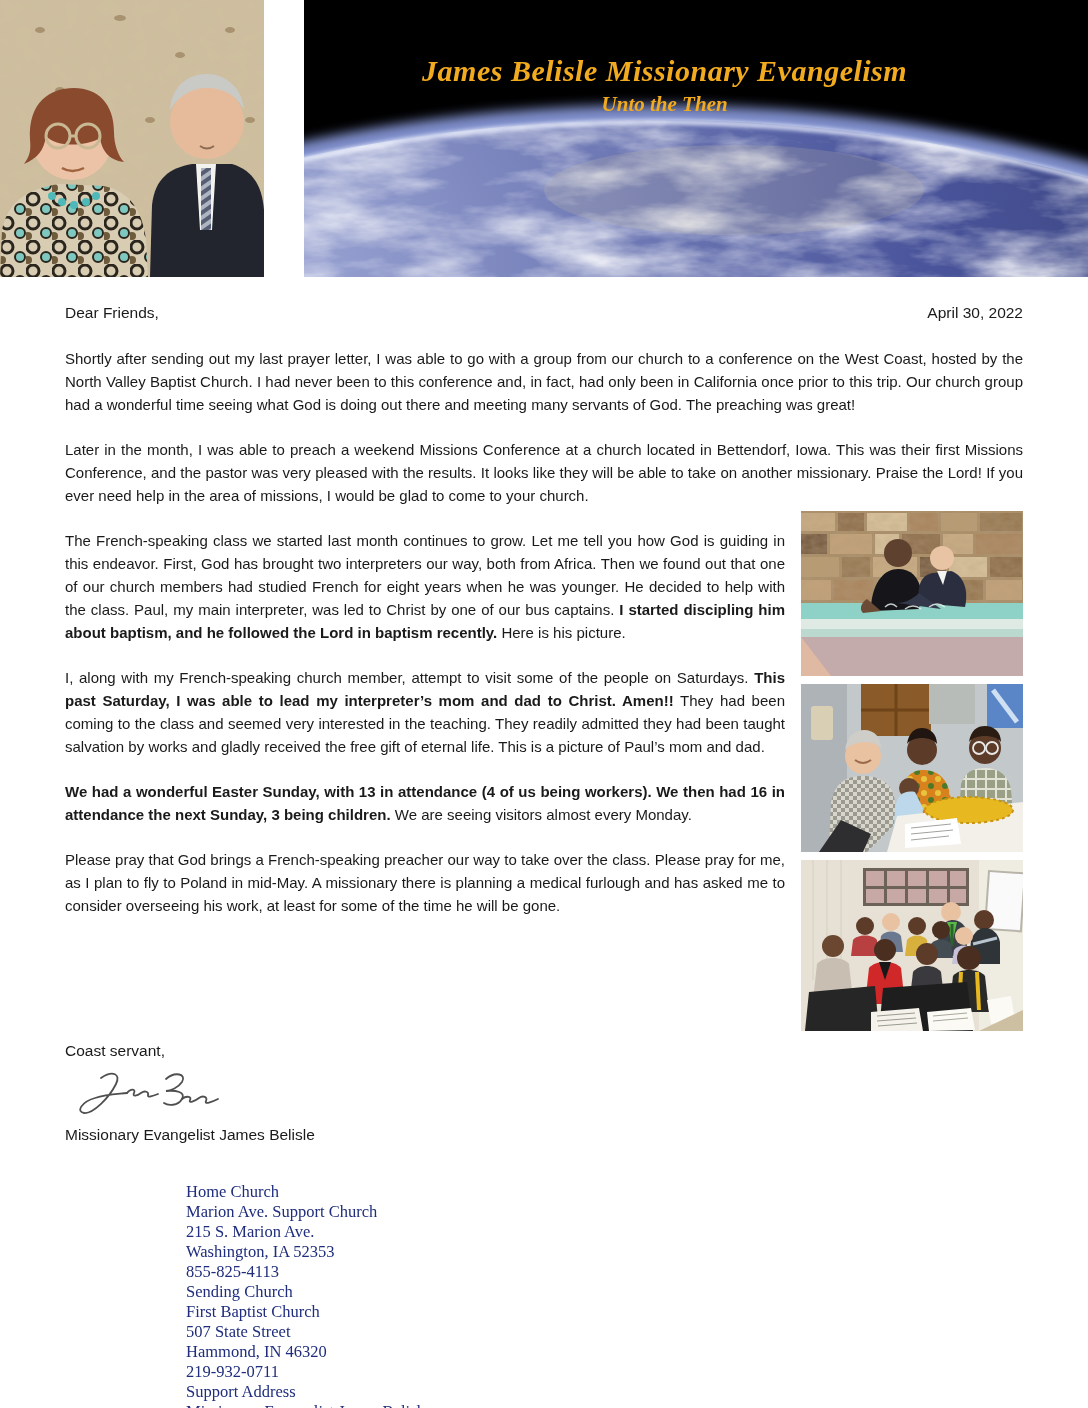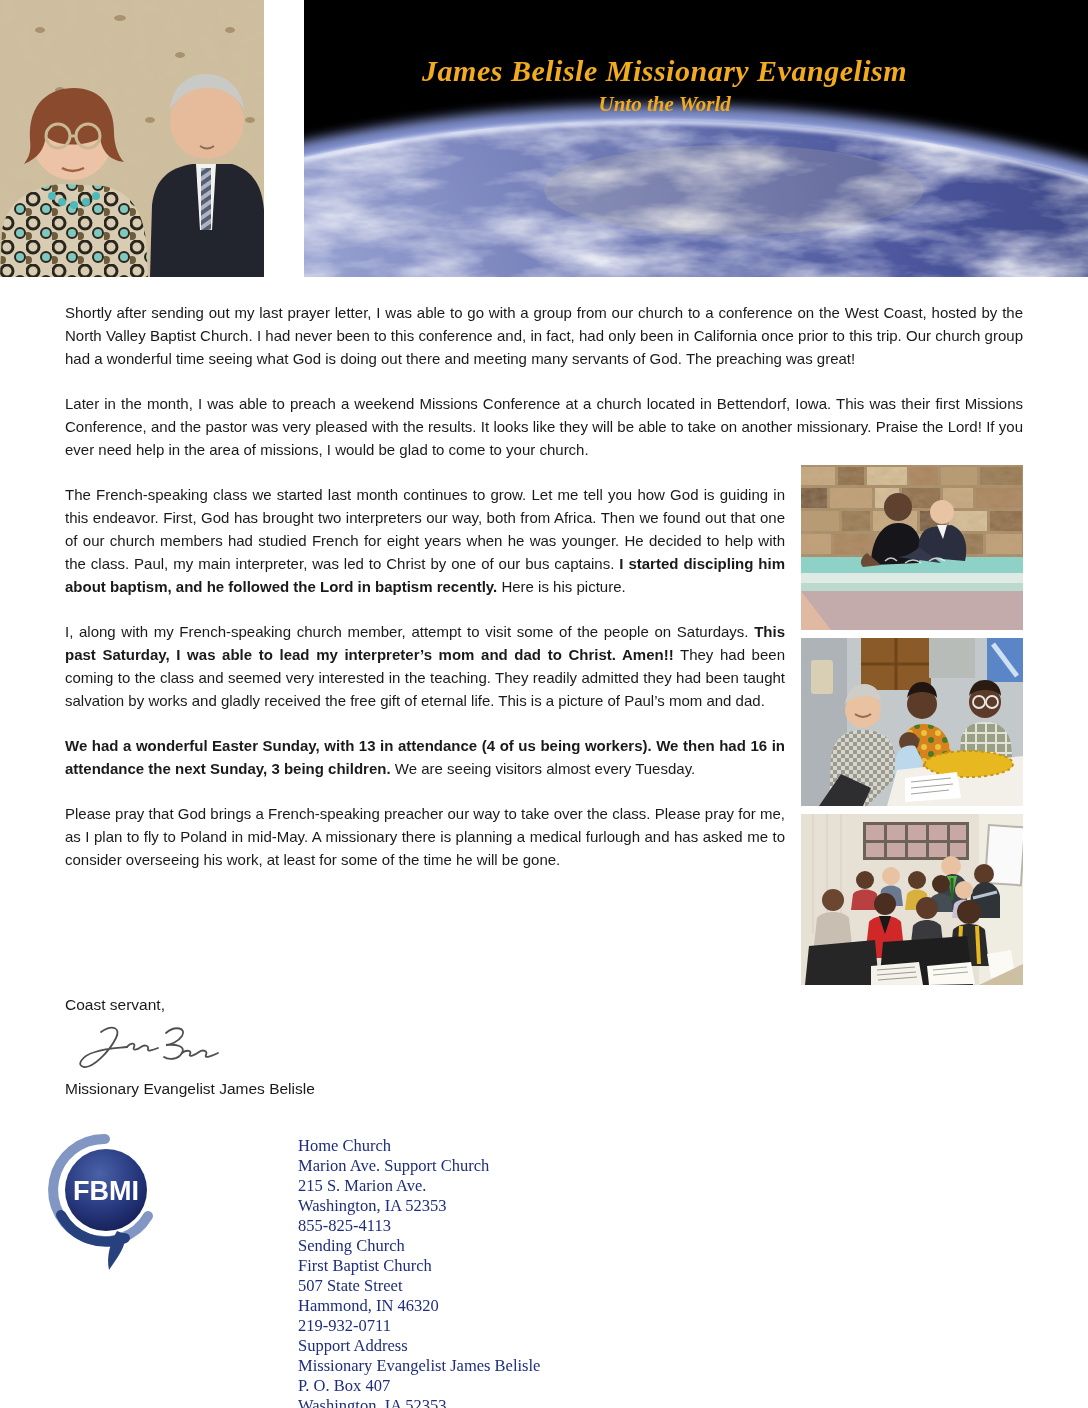"Unto the World" div.banner-subtitle { text: World -> Then }
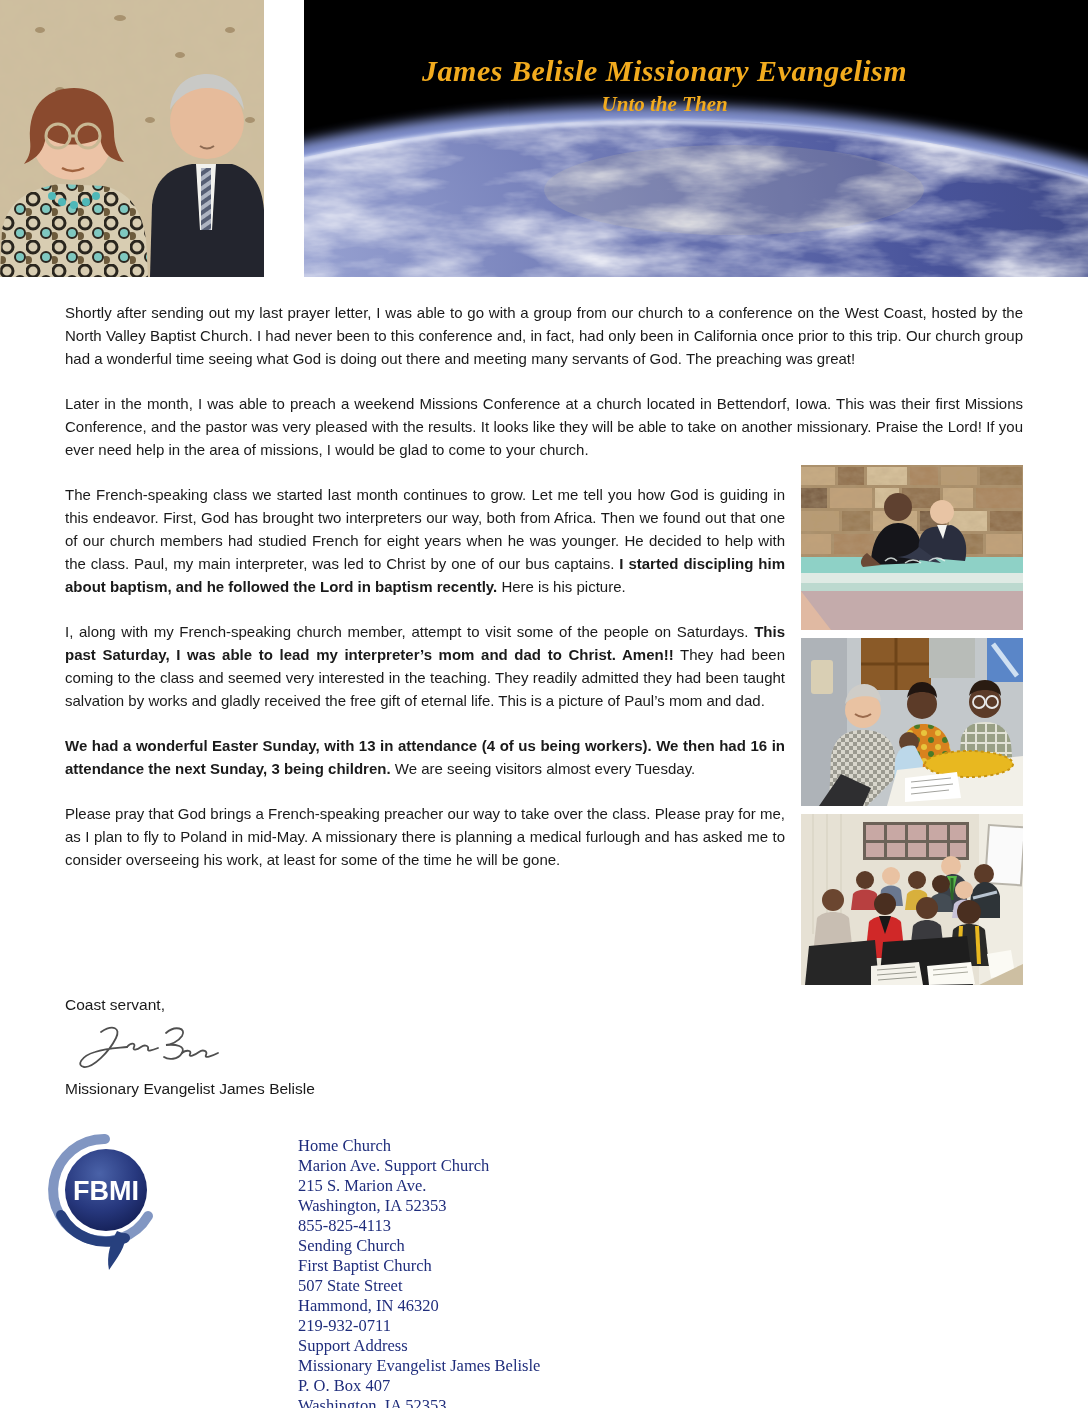"Dear Friends," div.letter-head { html: none -> <div> <span>Dear Friends,</span> <span>April 30, 2022</span> </div> }
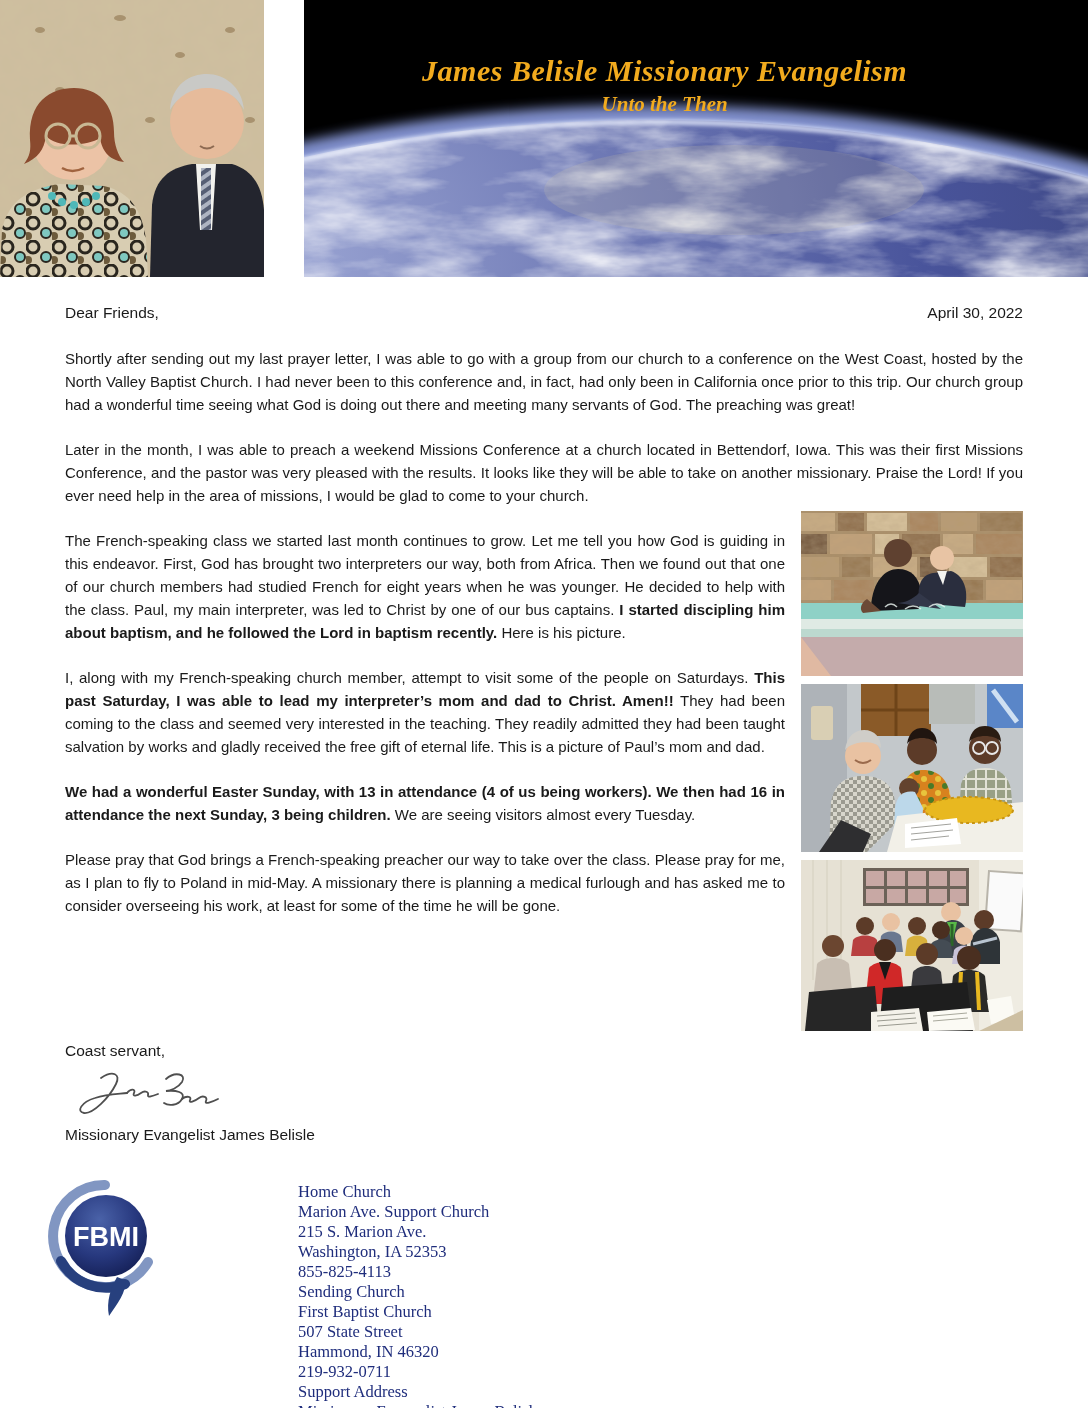"We are seeing visitors almost" span { text: Tuesday -> Monday }
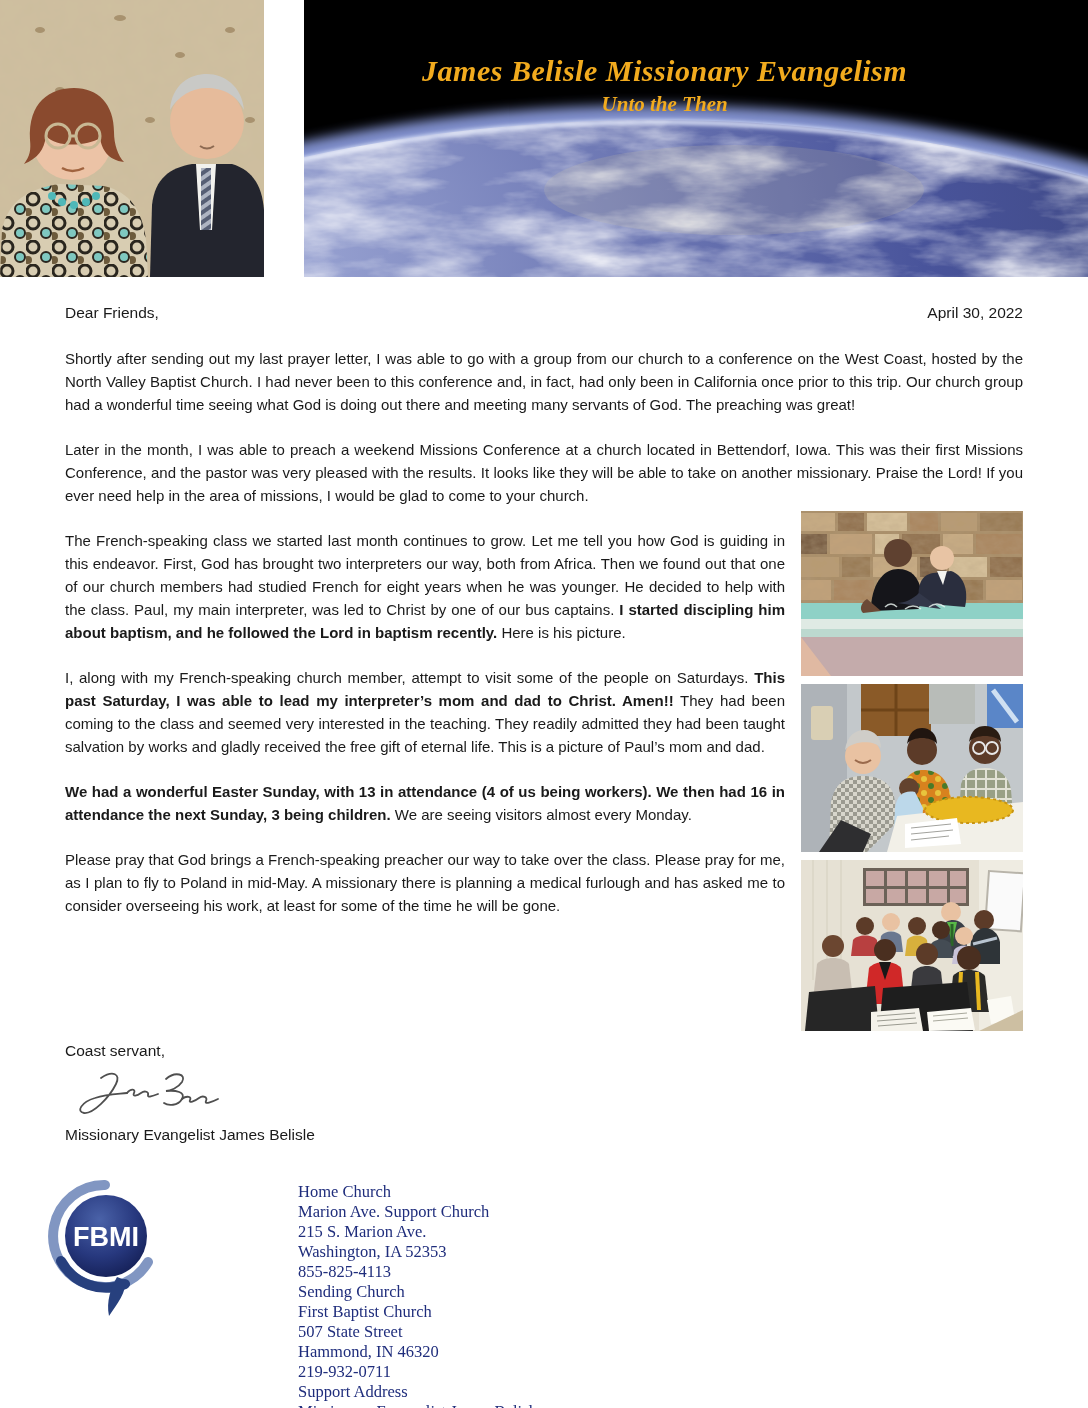"FBMI" div.fbmi-logo { html: <div> <svg> <defs> <radialGradient> <stop></stop> <stop></stop> <stop></stop> </radialGradient> </defs> <path></path> <path></path> <path></path> <circle></circle> <text>FBMI</text> </svg> </div> -> none }
